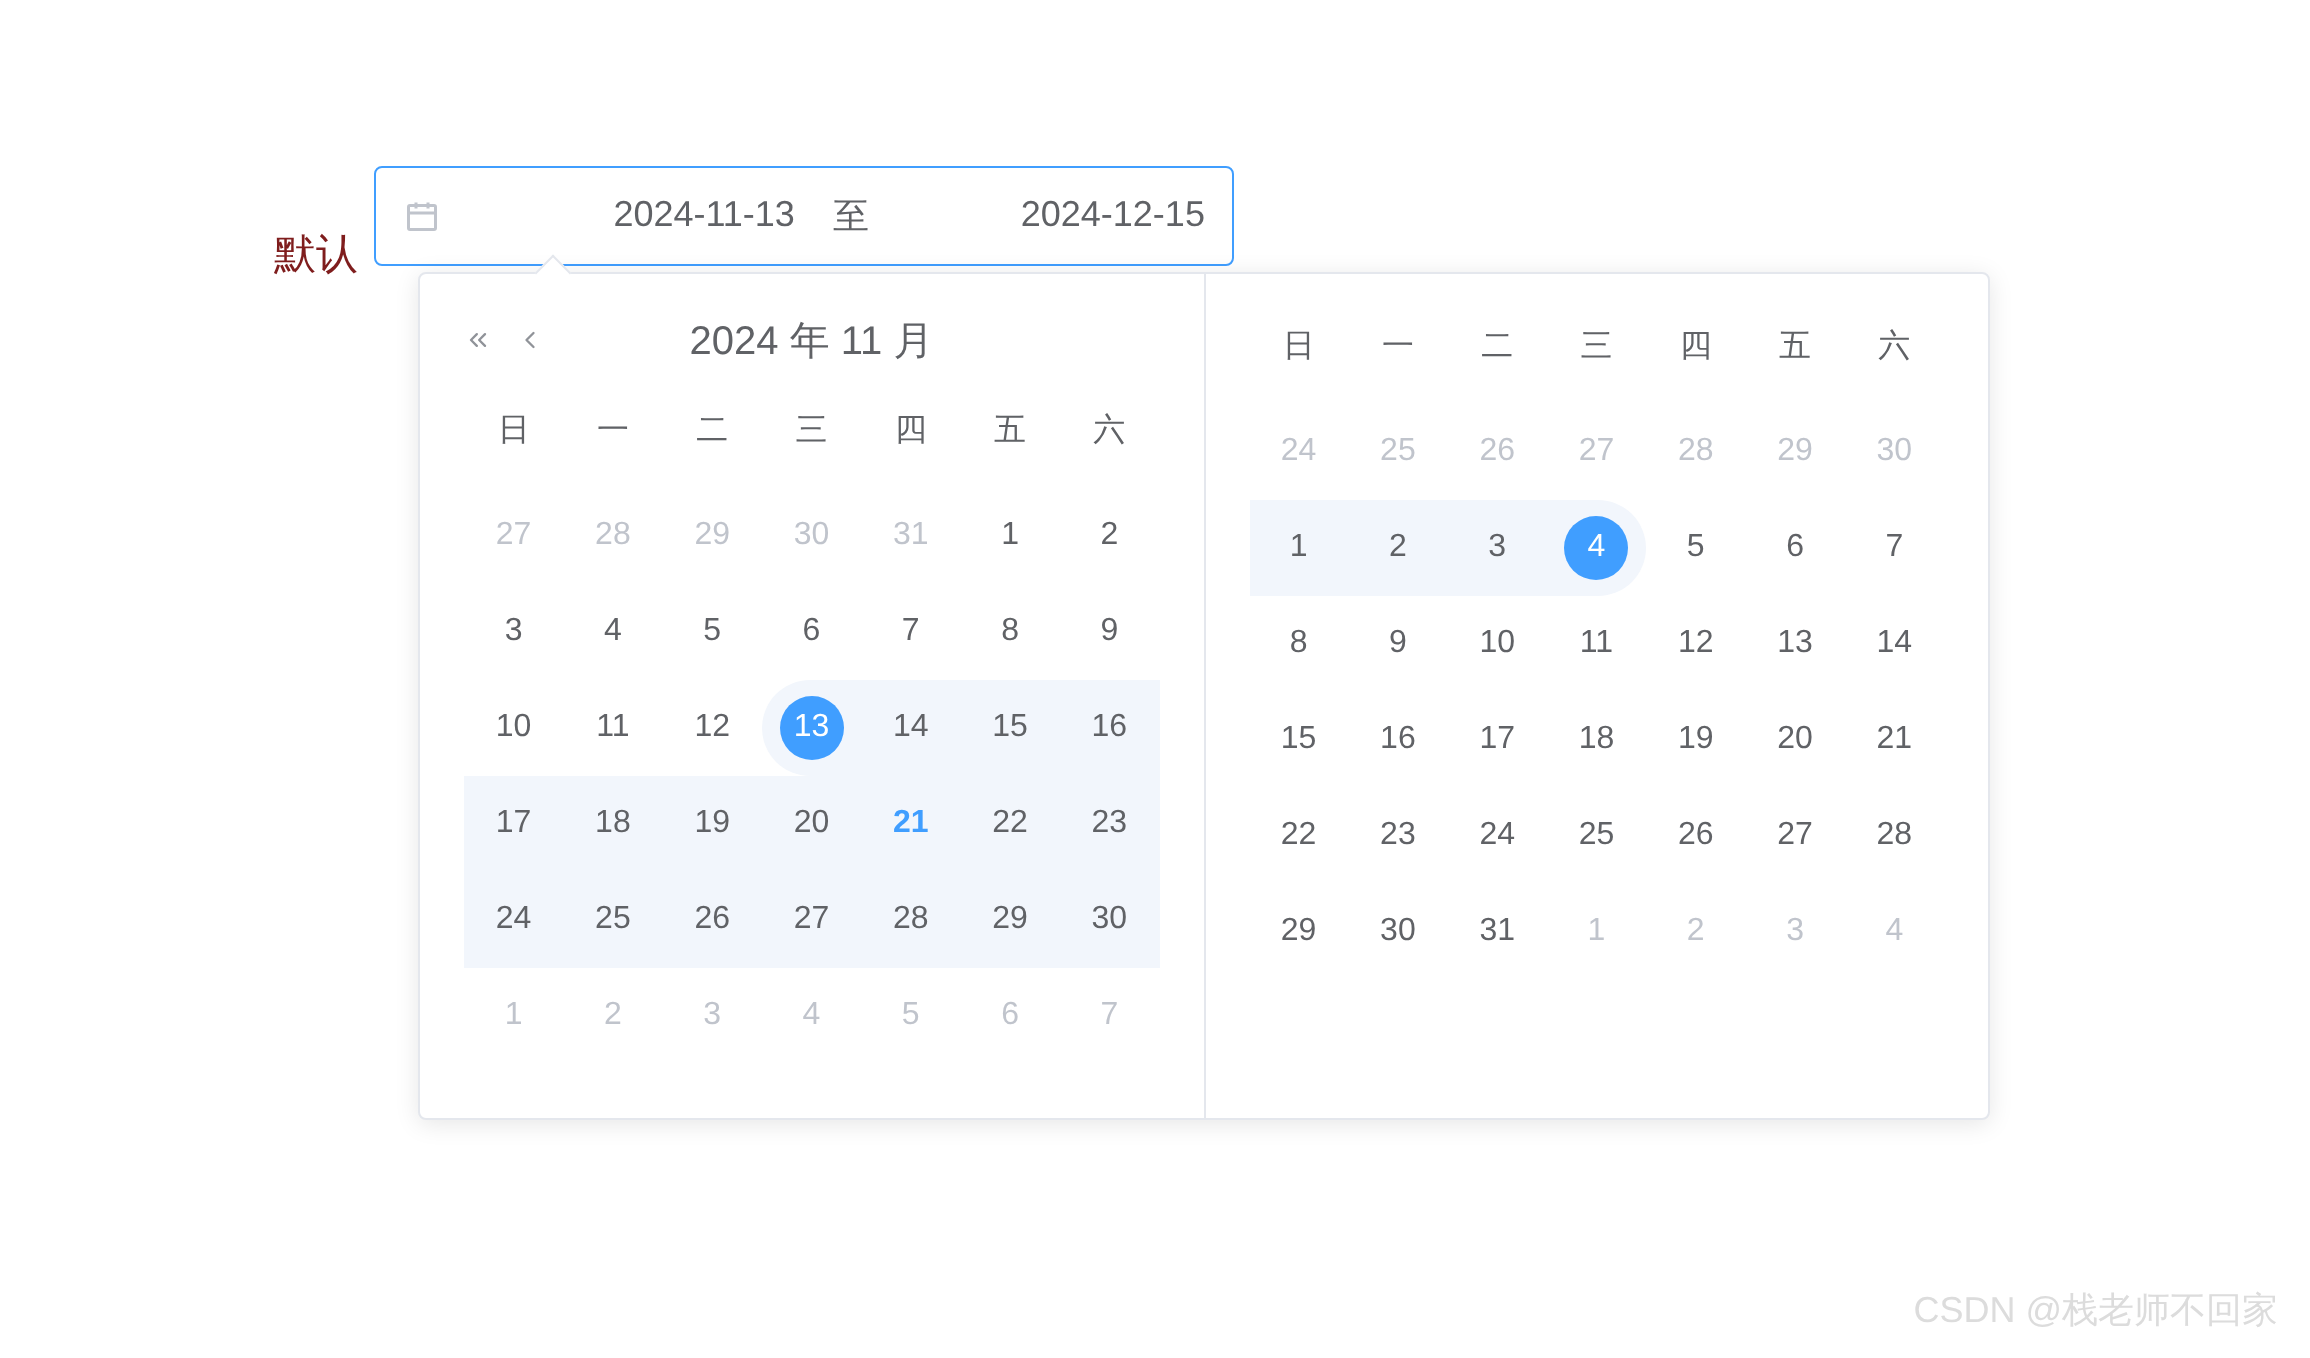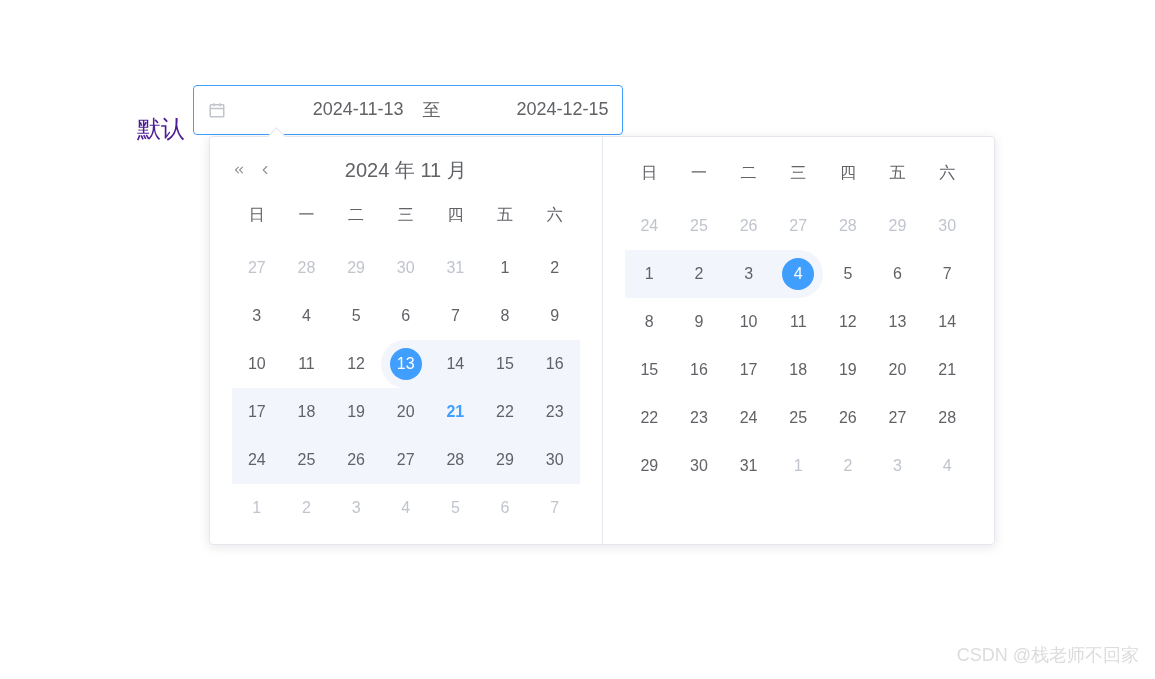"默认" .label { color: #4c1d95 -> #7f1d1d; font-size: 24px -> 21px }
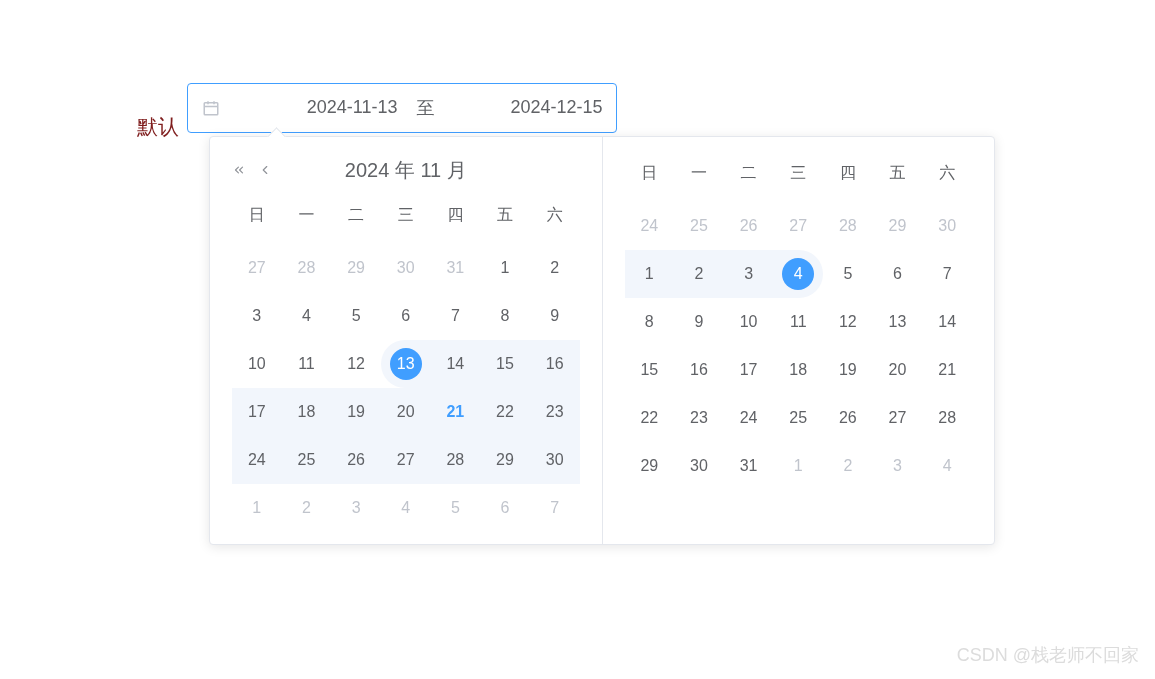"2024 年 11 月" .panel { padding: 18px 22px 12px -> 18px 22px 27px }
